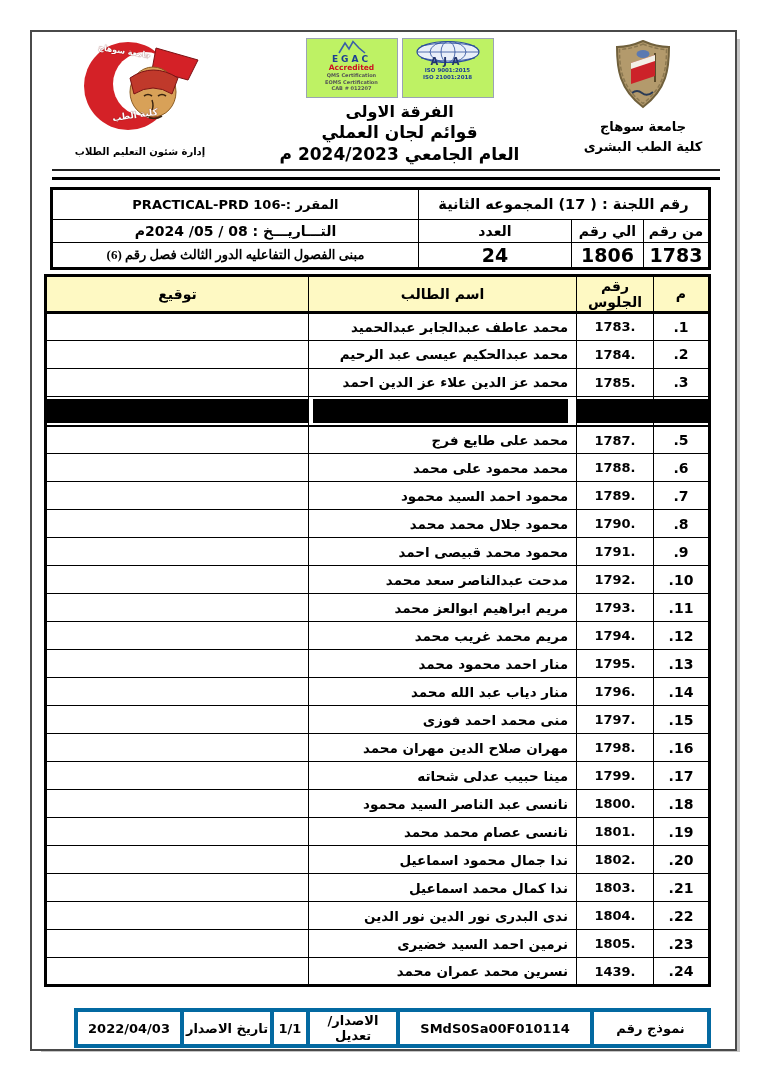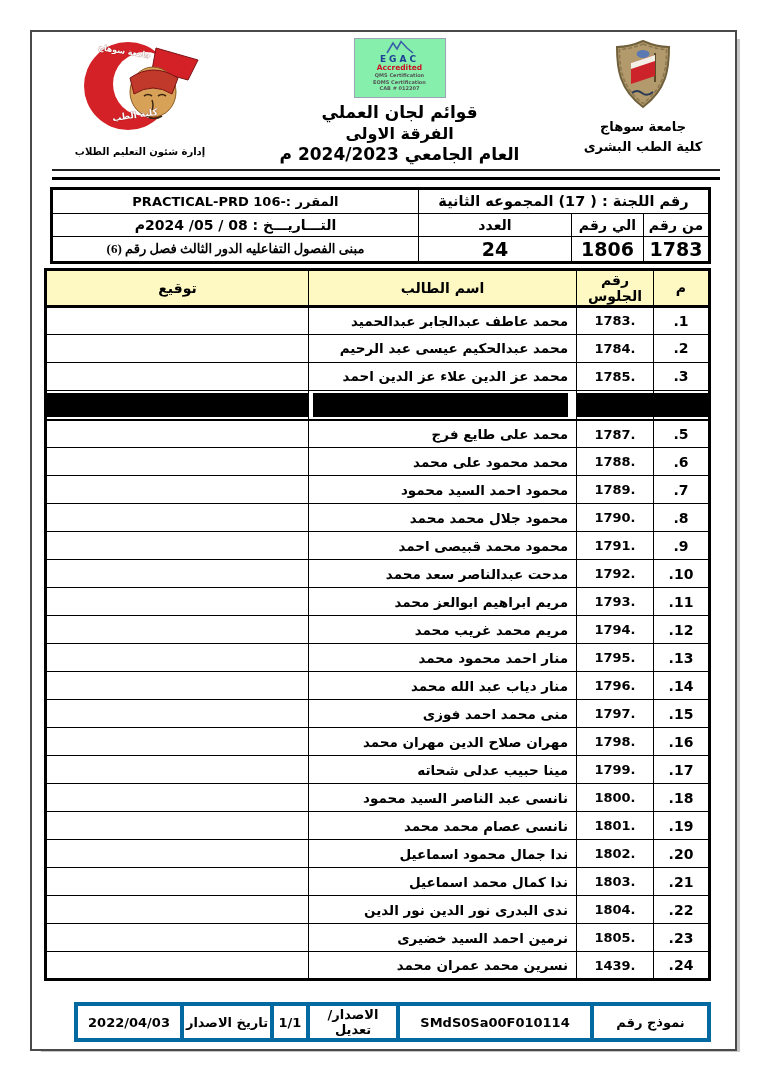"EGAC" .accred-box { background: #86efac -> #bef264 }
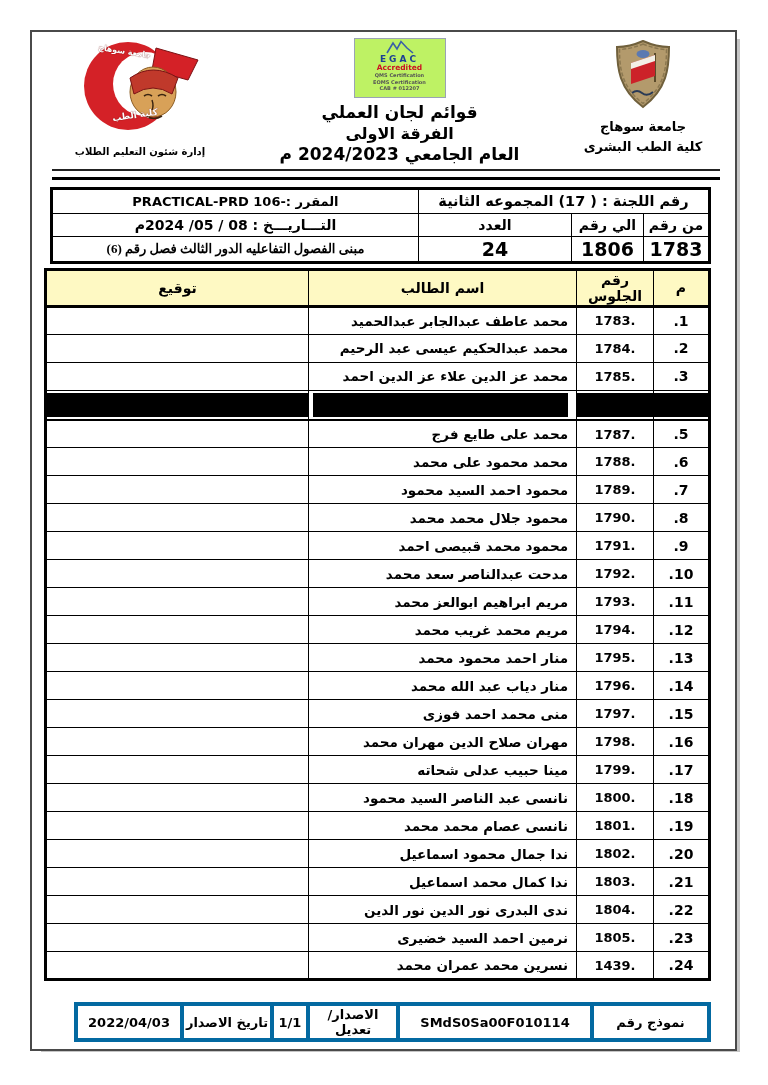"AJA" div.accred-box { html: none -> <div> <svg> <ellipse></ellipse> <ellipse></ellipse> <ellipse></ellipse> <line></line> <path></path> </svg> <div>AJA</div> <div>ISO 9001:2015</div> <div>ISO 21001:2018</div> </div> }
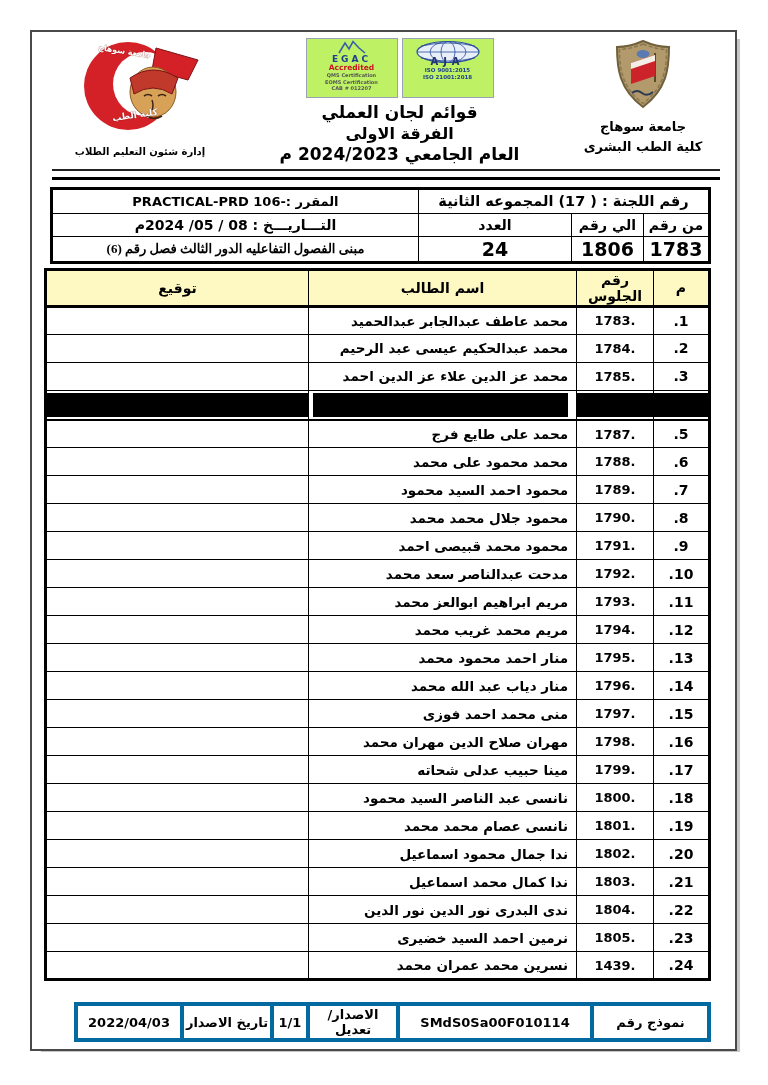"قوائم لجان العملي" div.title-line { order: before "الفرقة الاولى" -> after "الفرقة الاولى" }
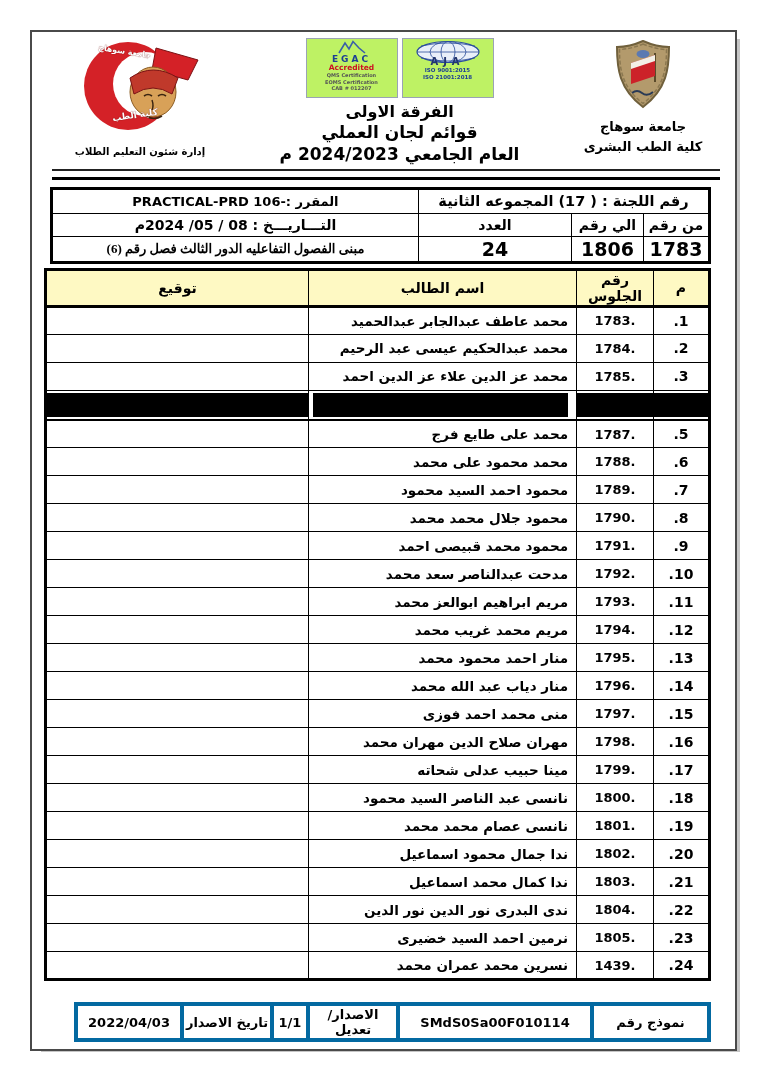"رقم اللجنة : ( 17)" .cell-committee { height: 25px -> 31px }
